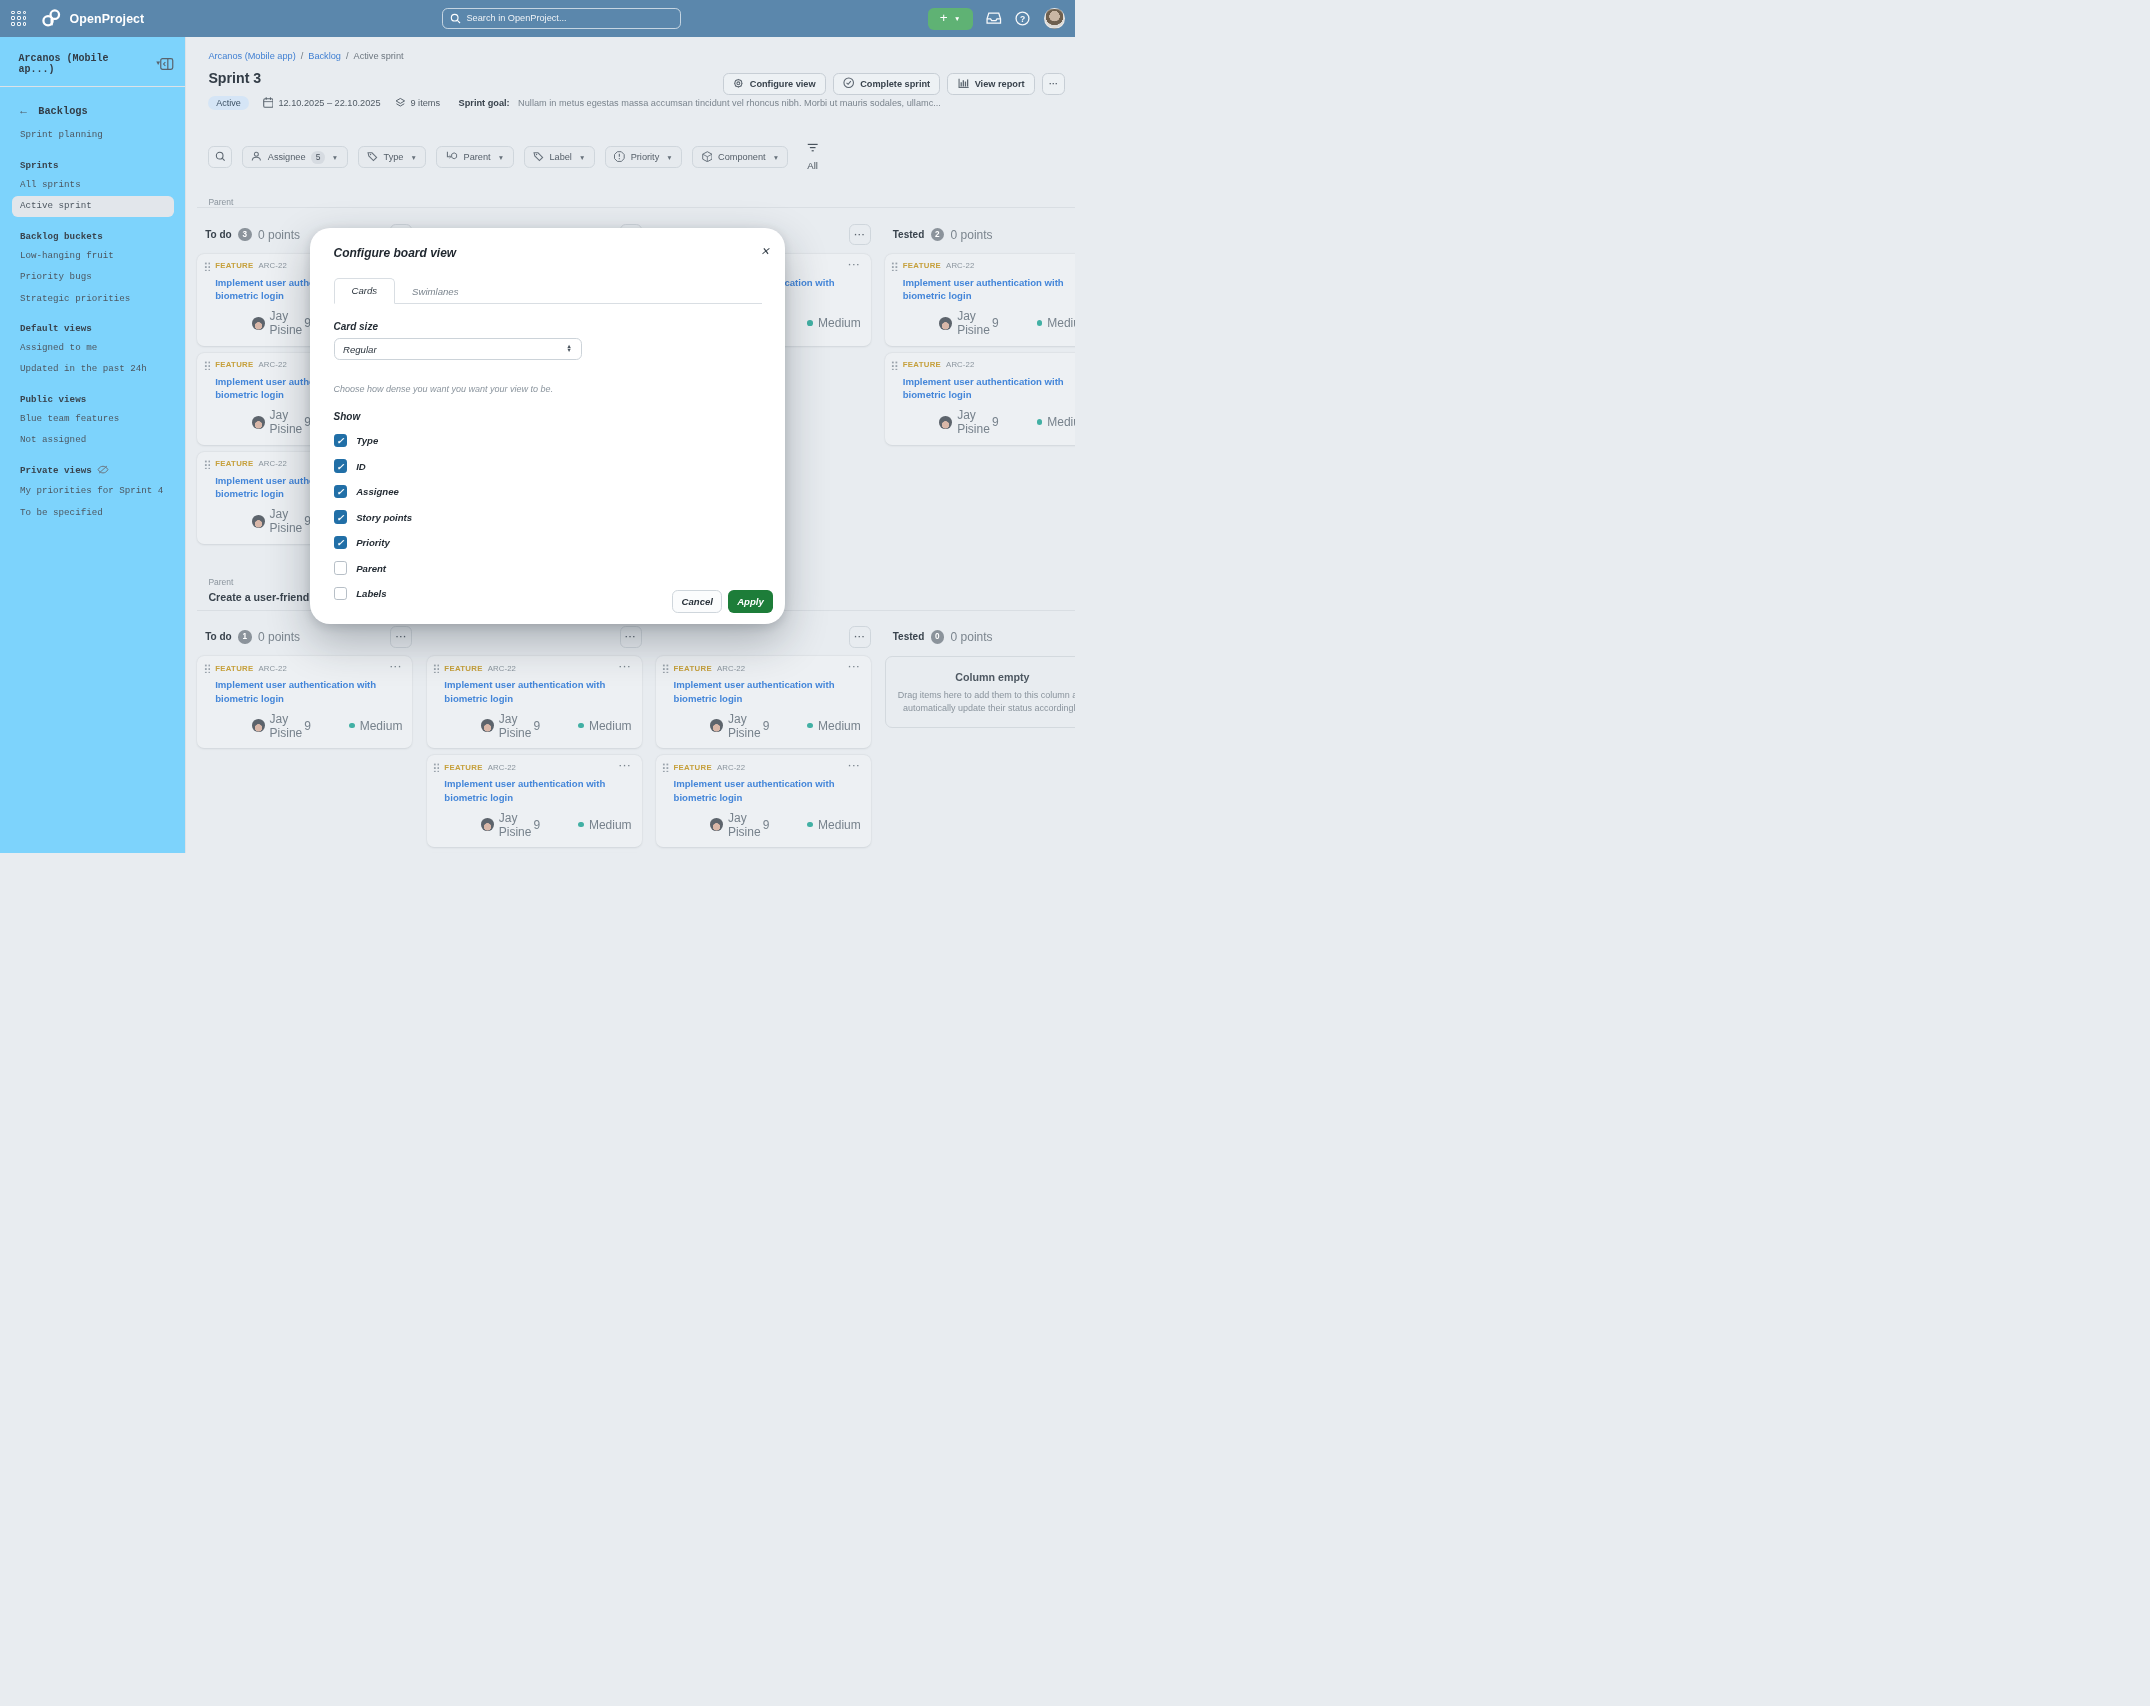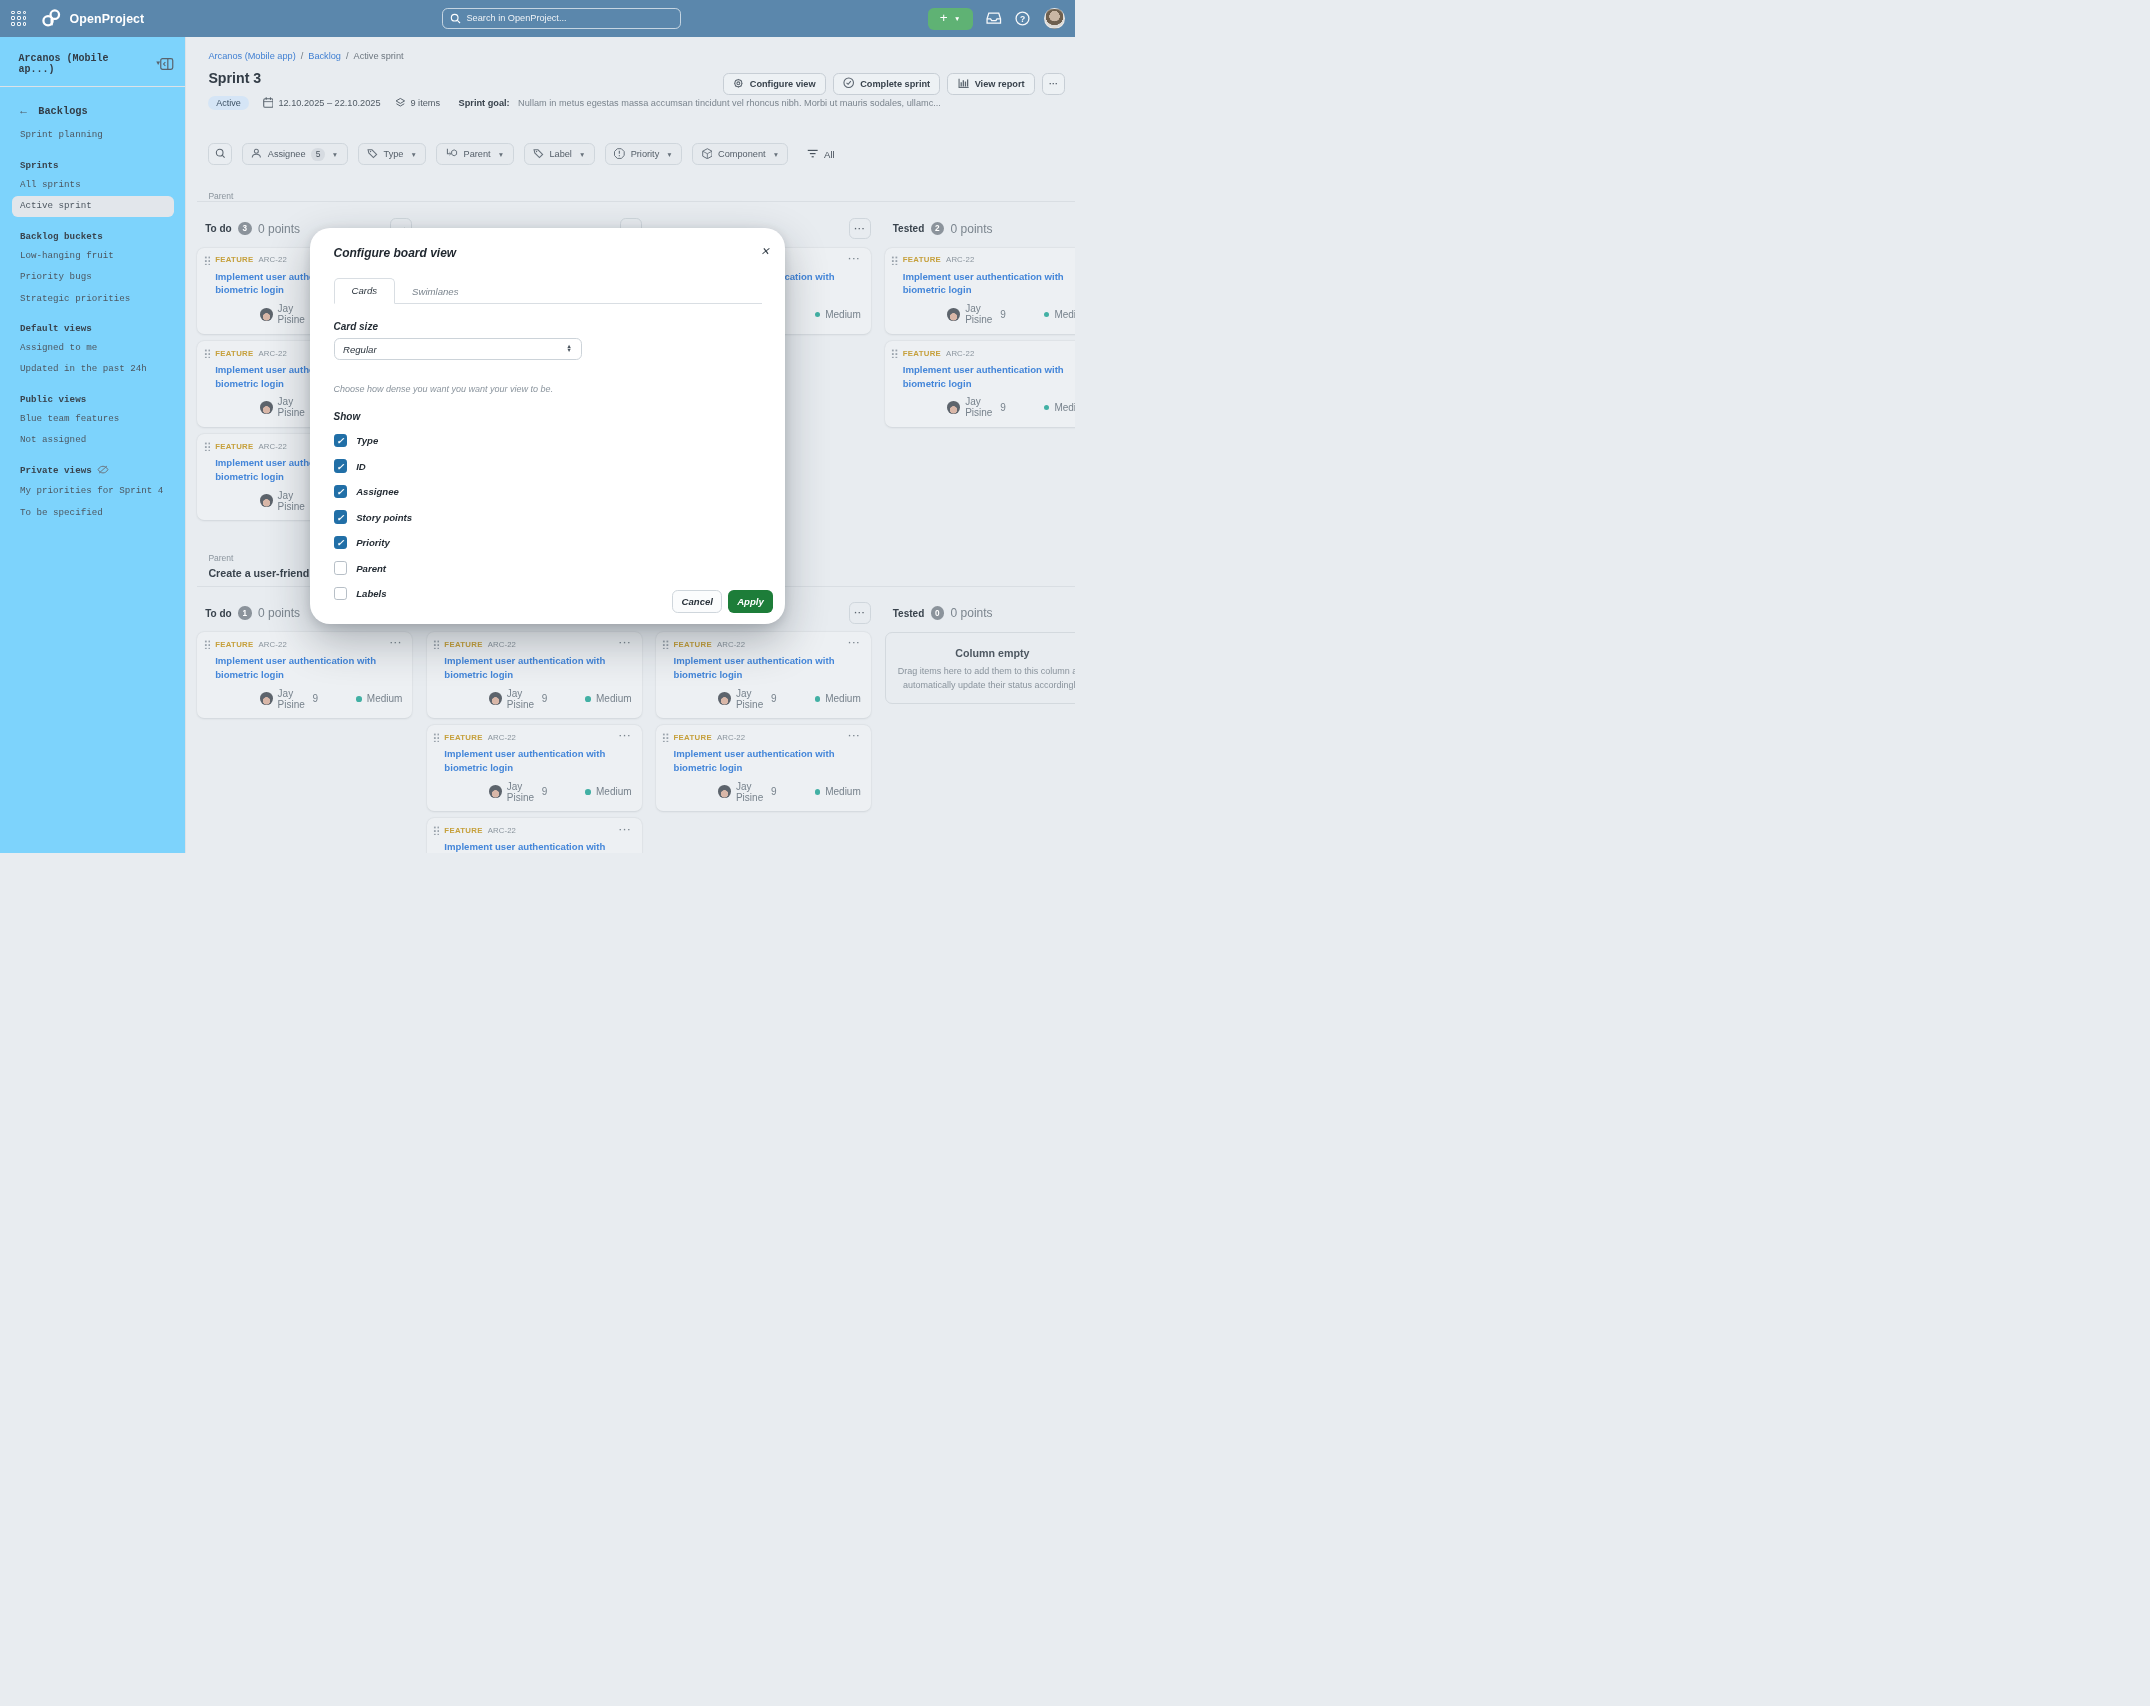"All" .f-all { flex-direction: none -> column }
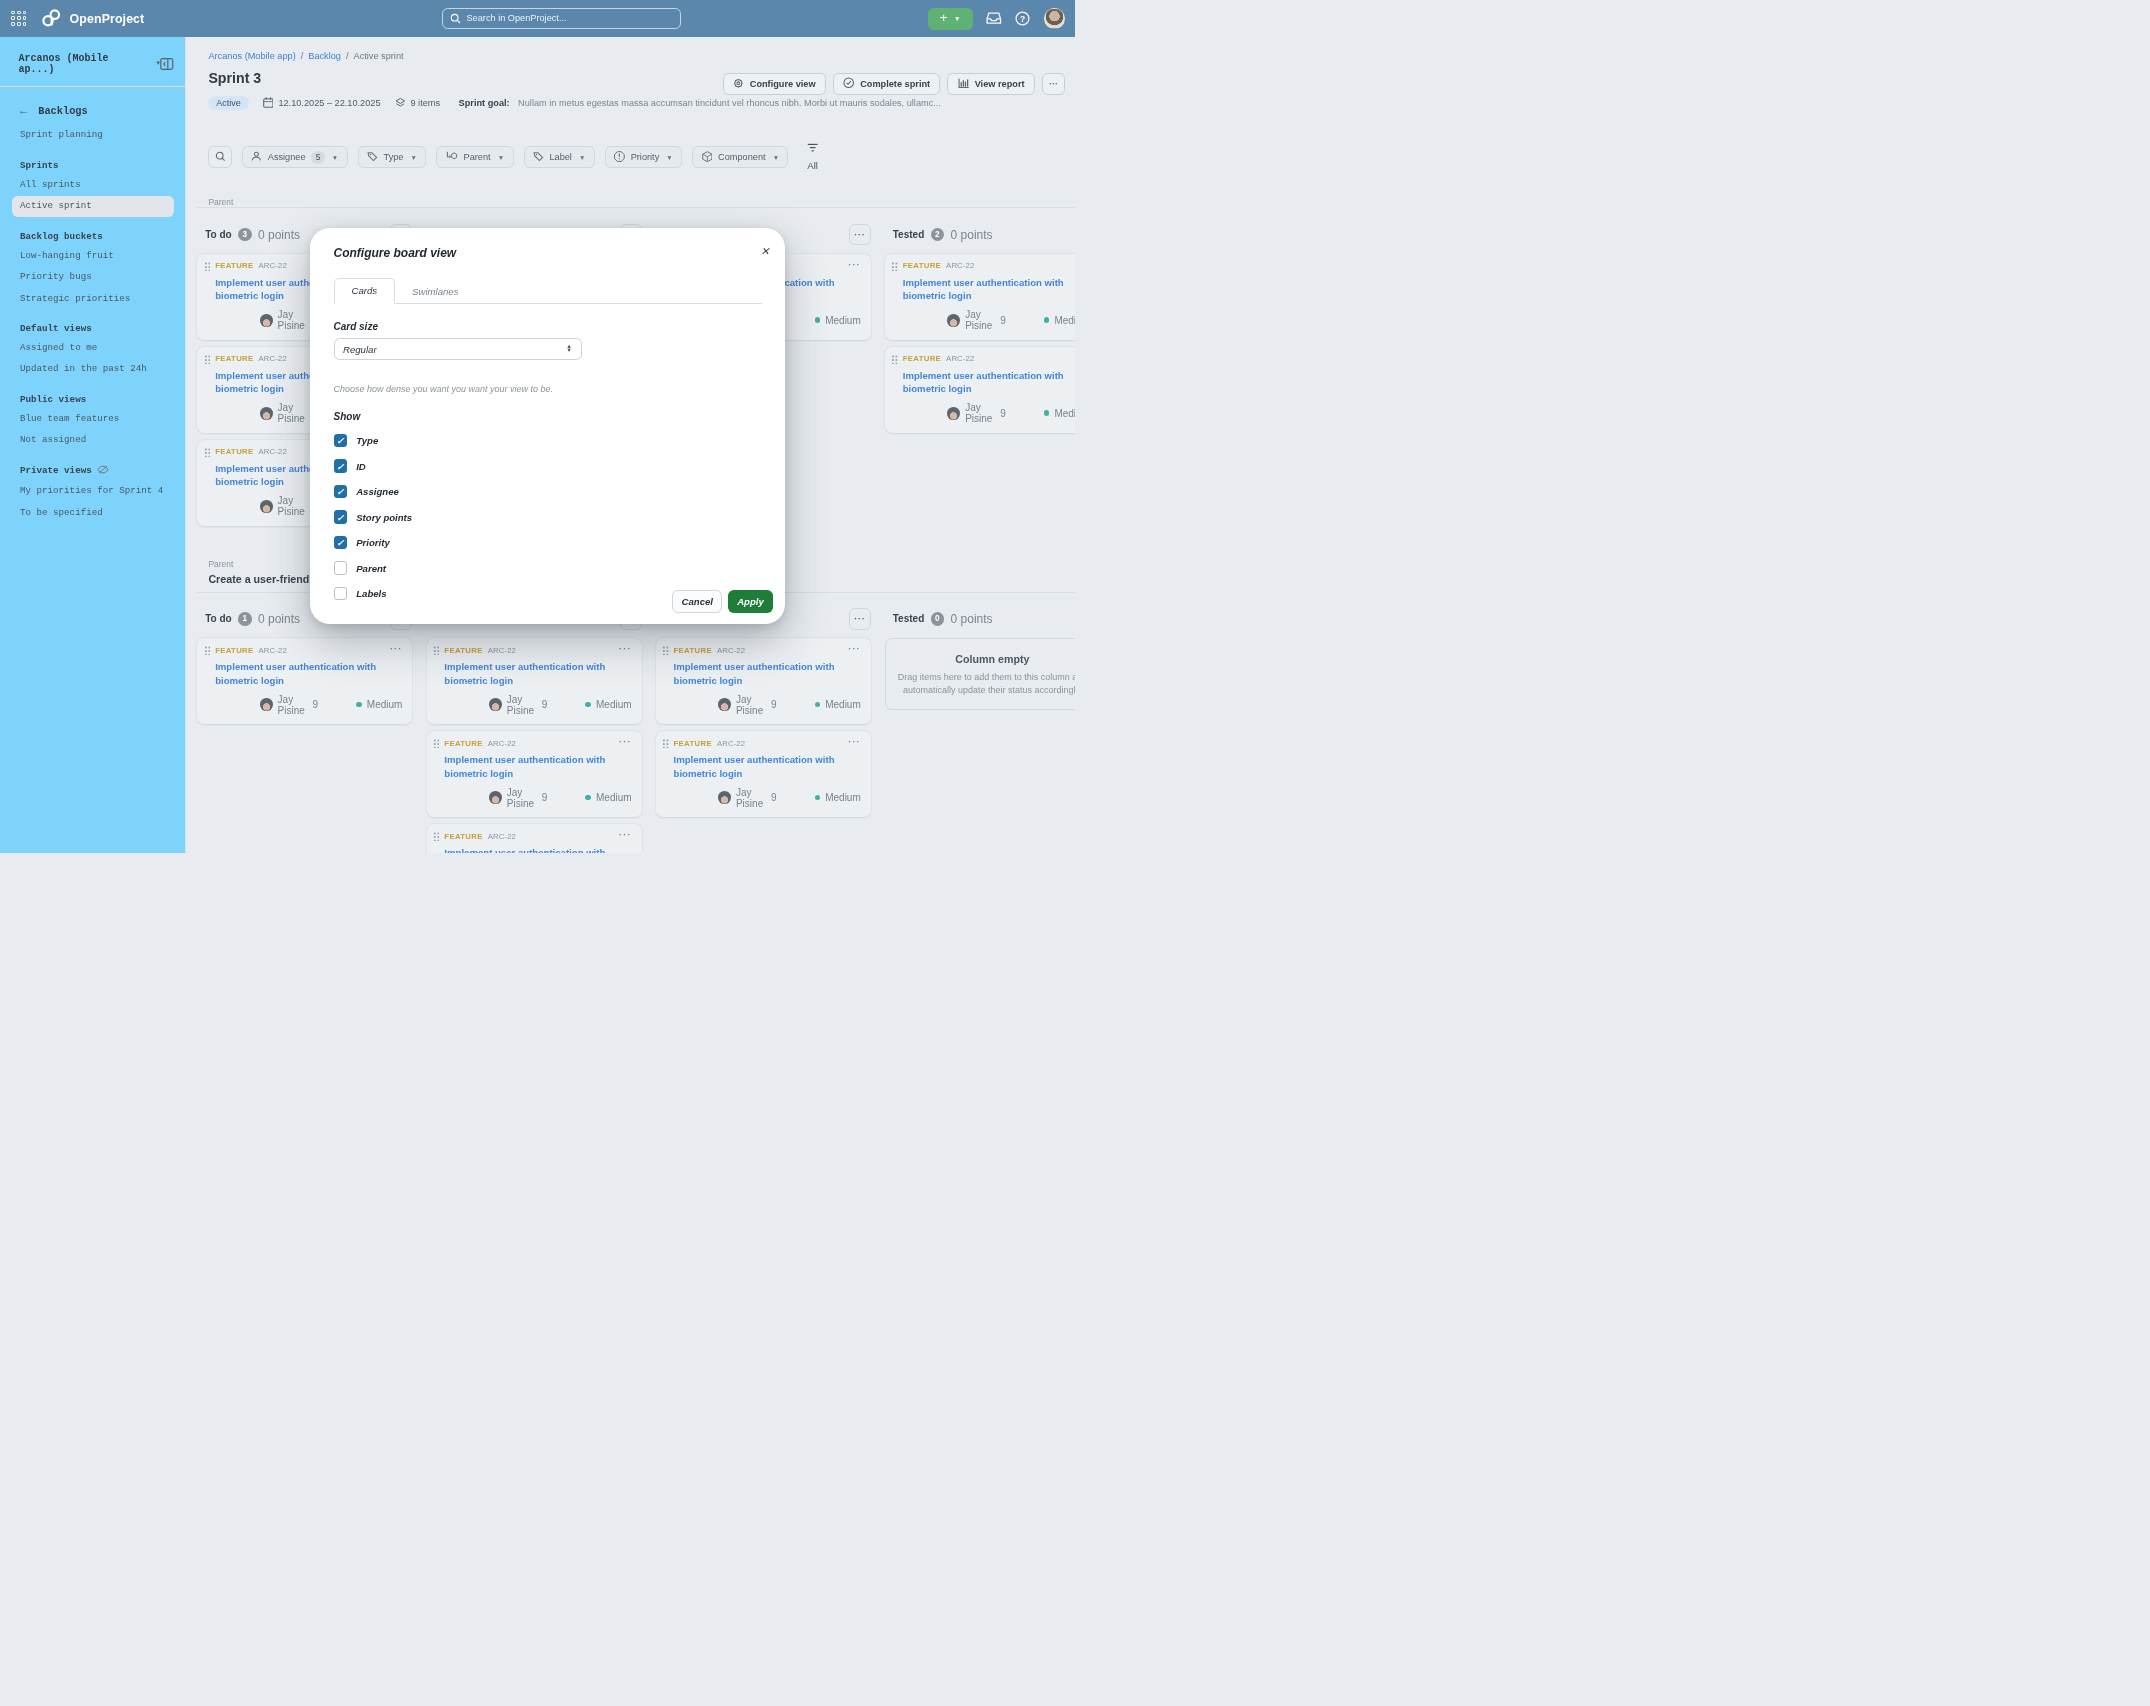"Jay Pisine" .c-bottom { font-size: 10px -> 12px; margin-left: 8px -> 0 }
